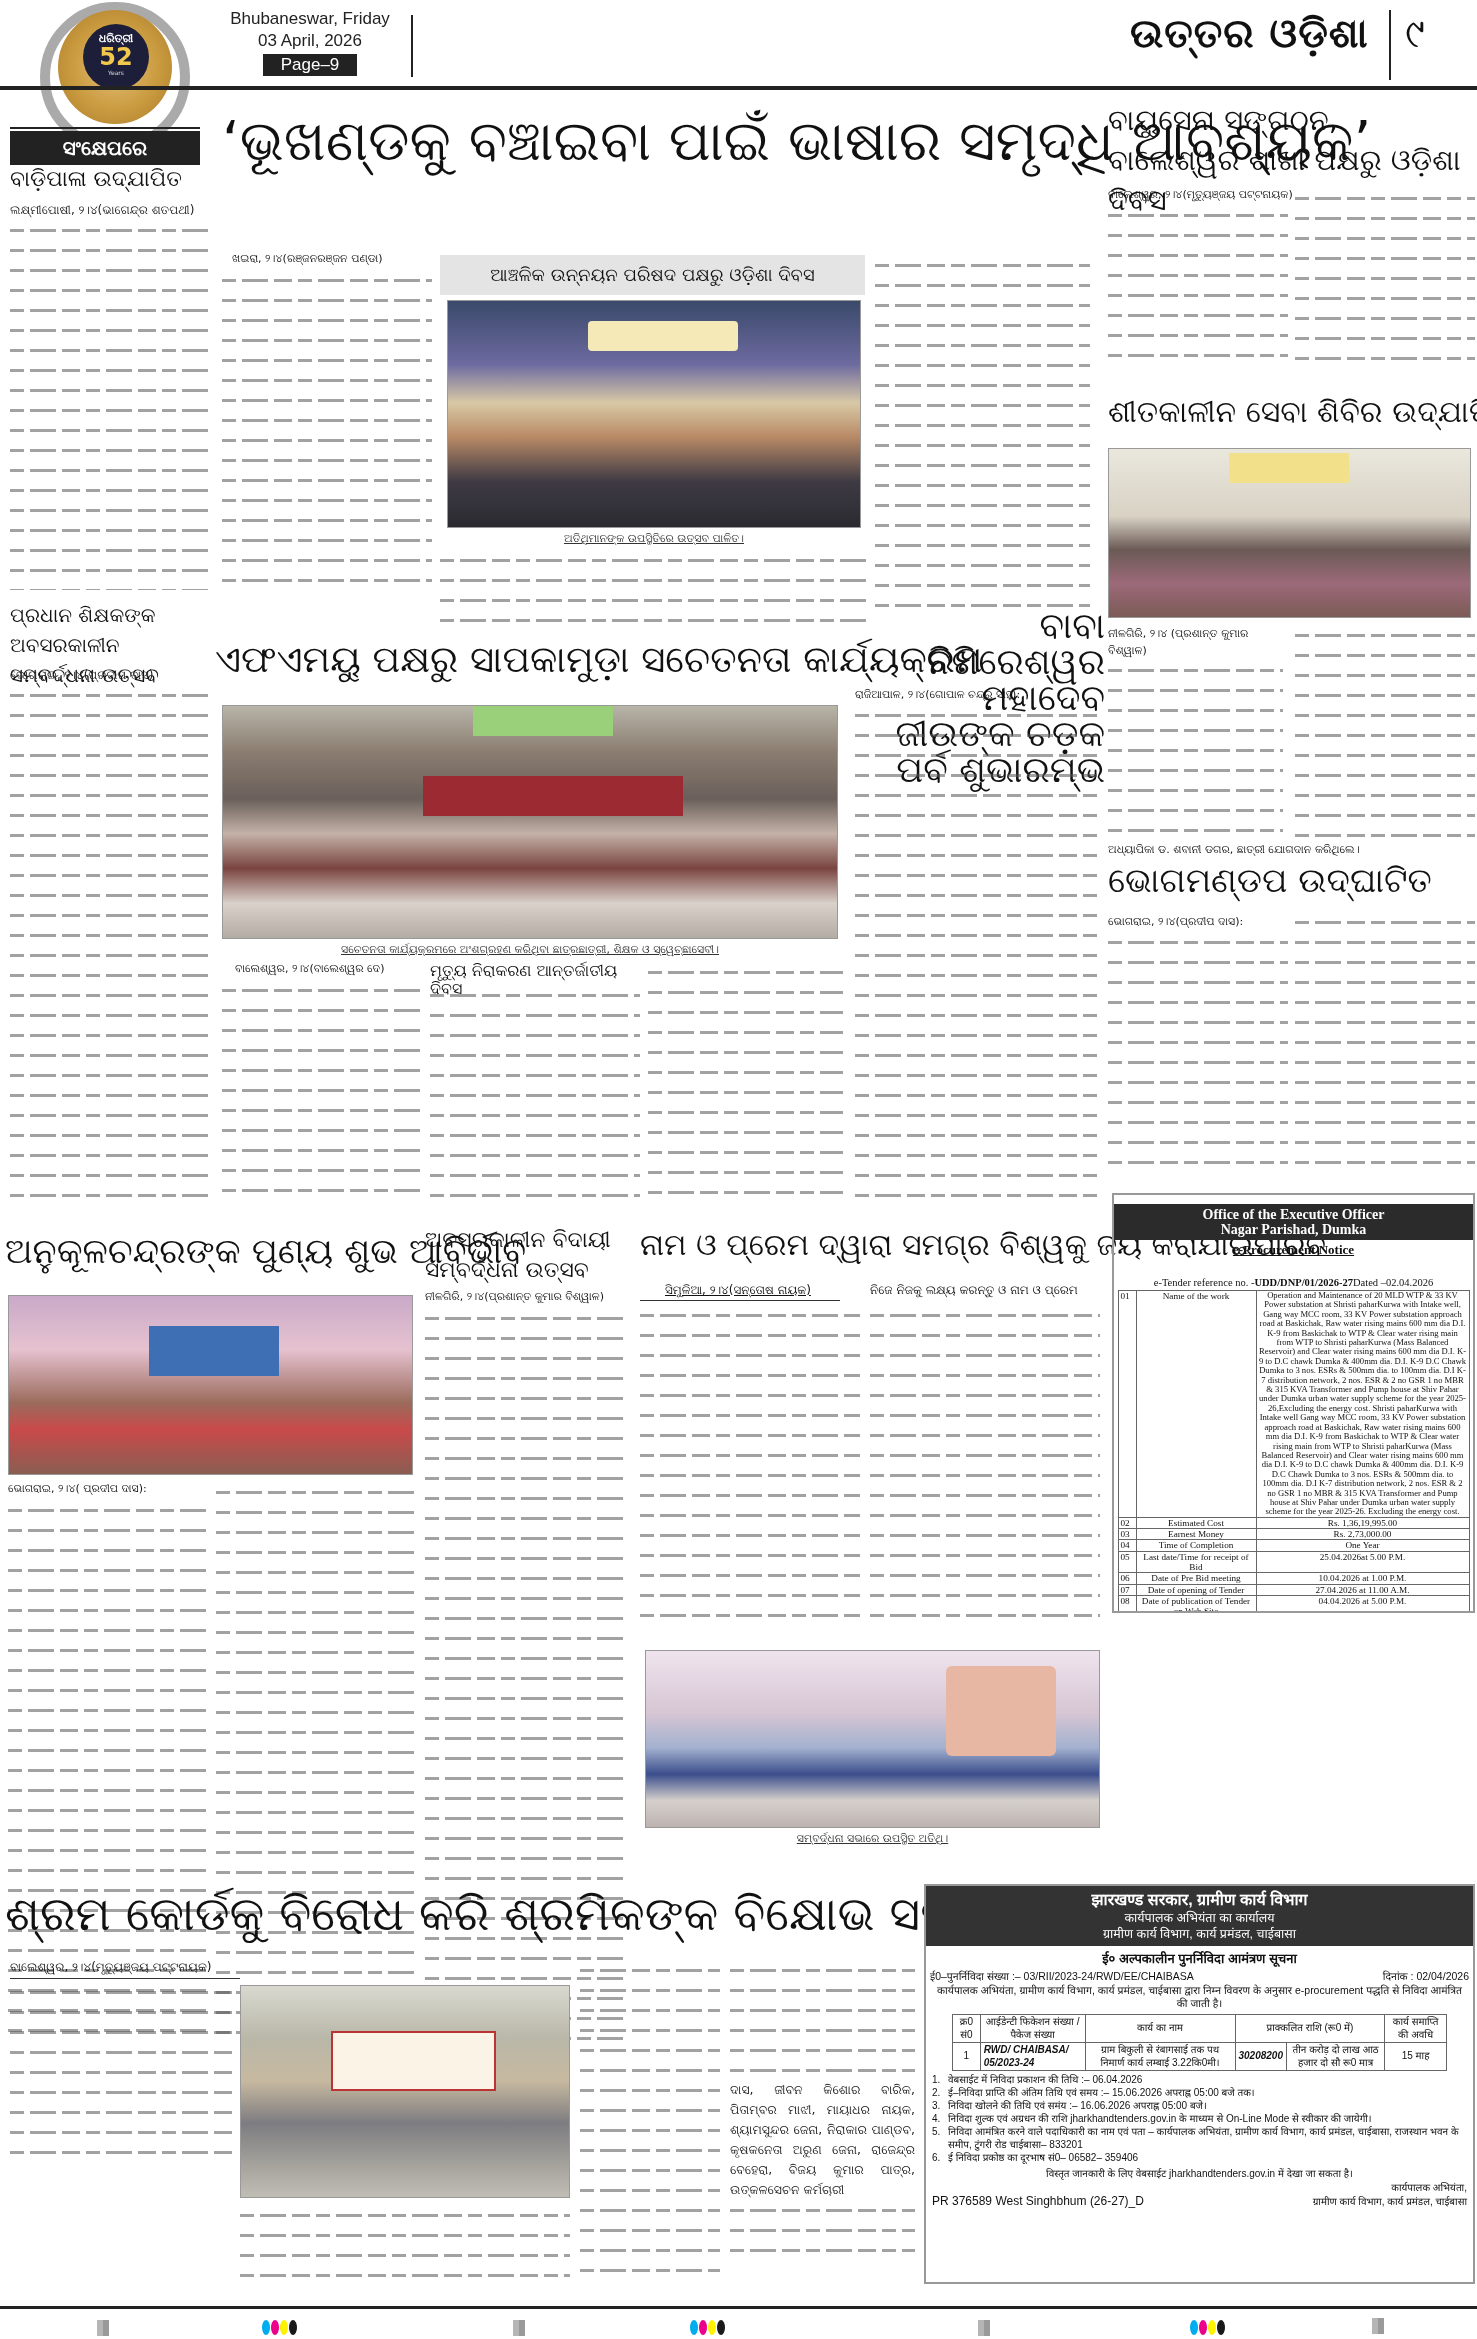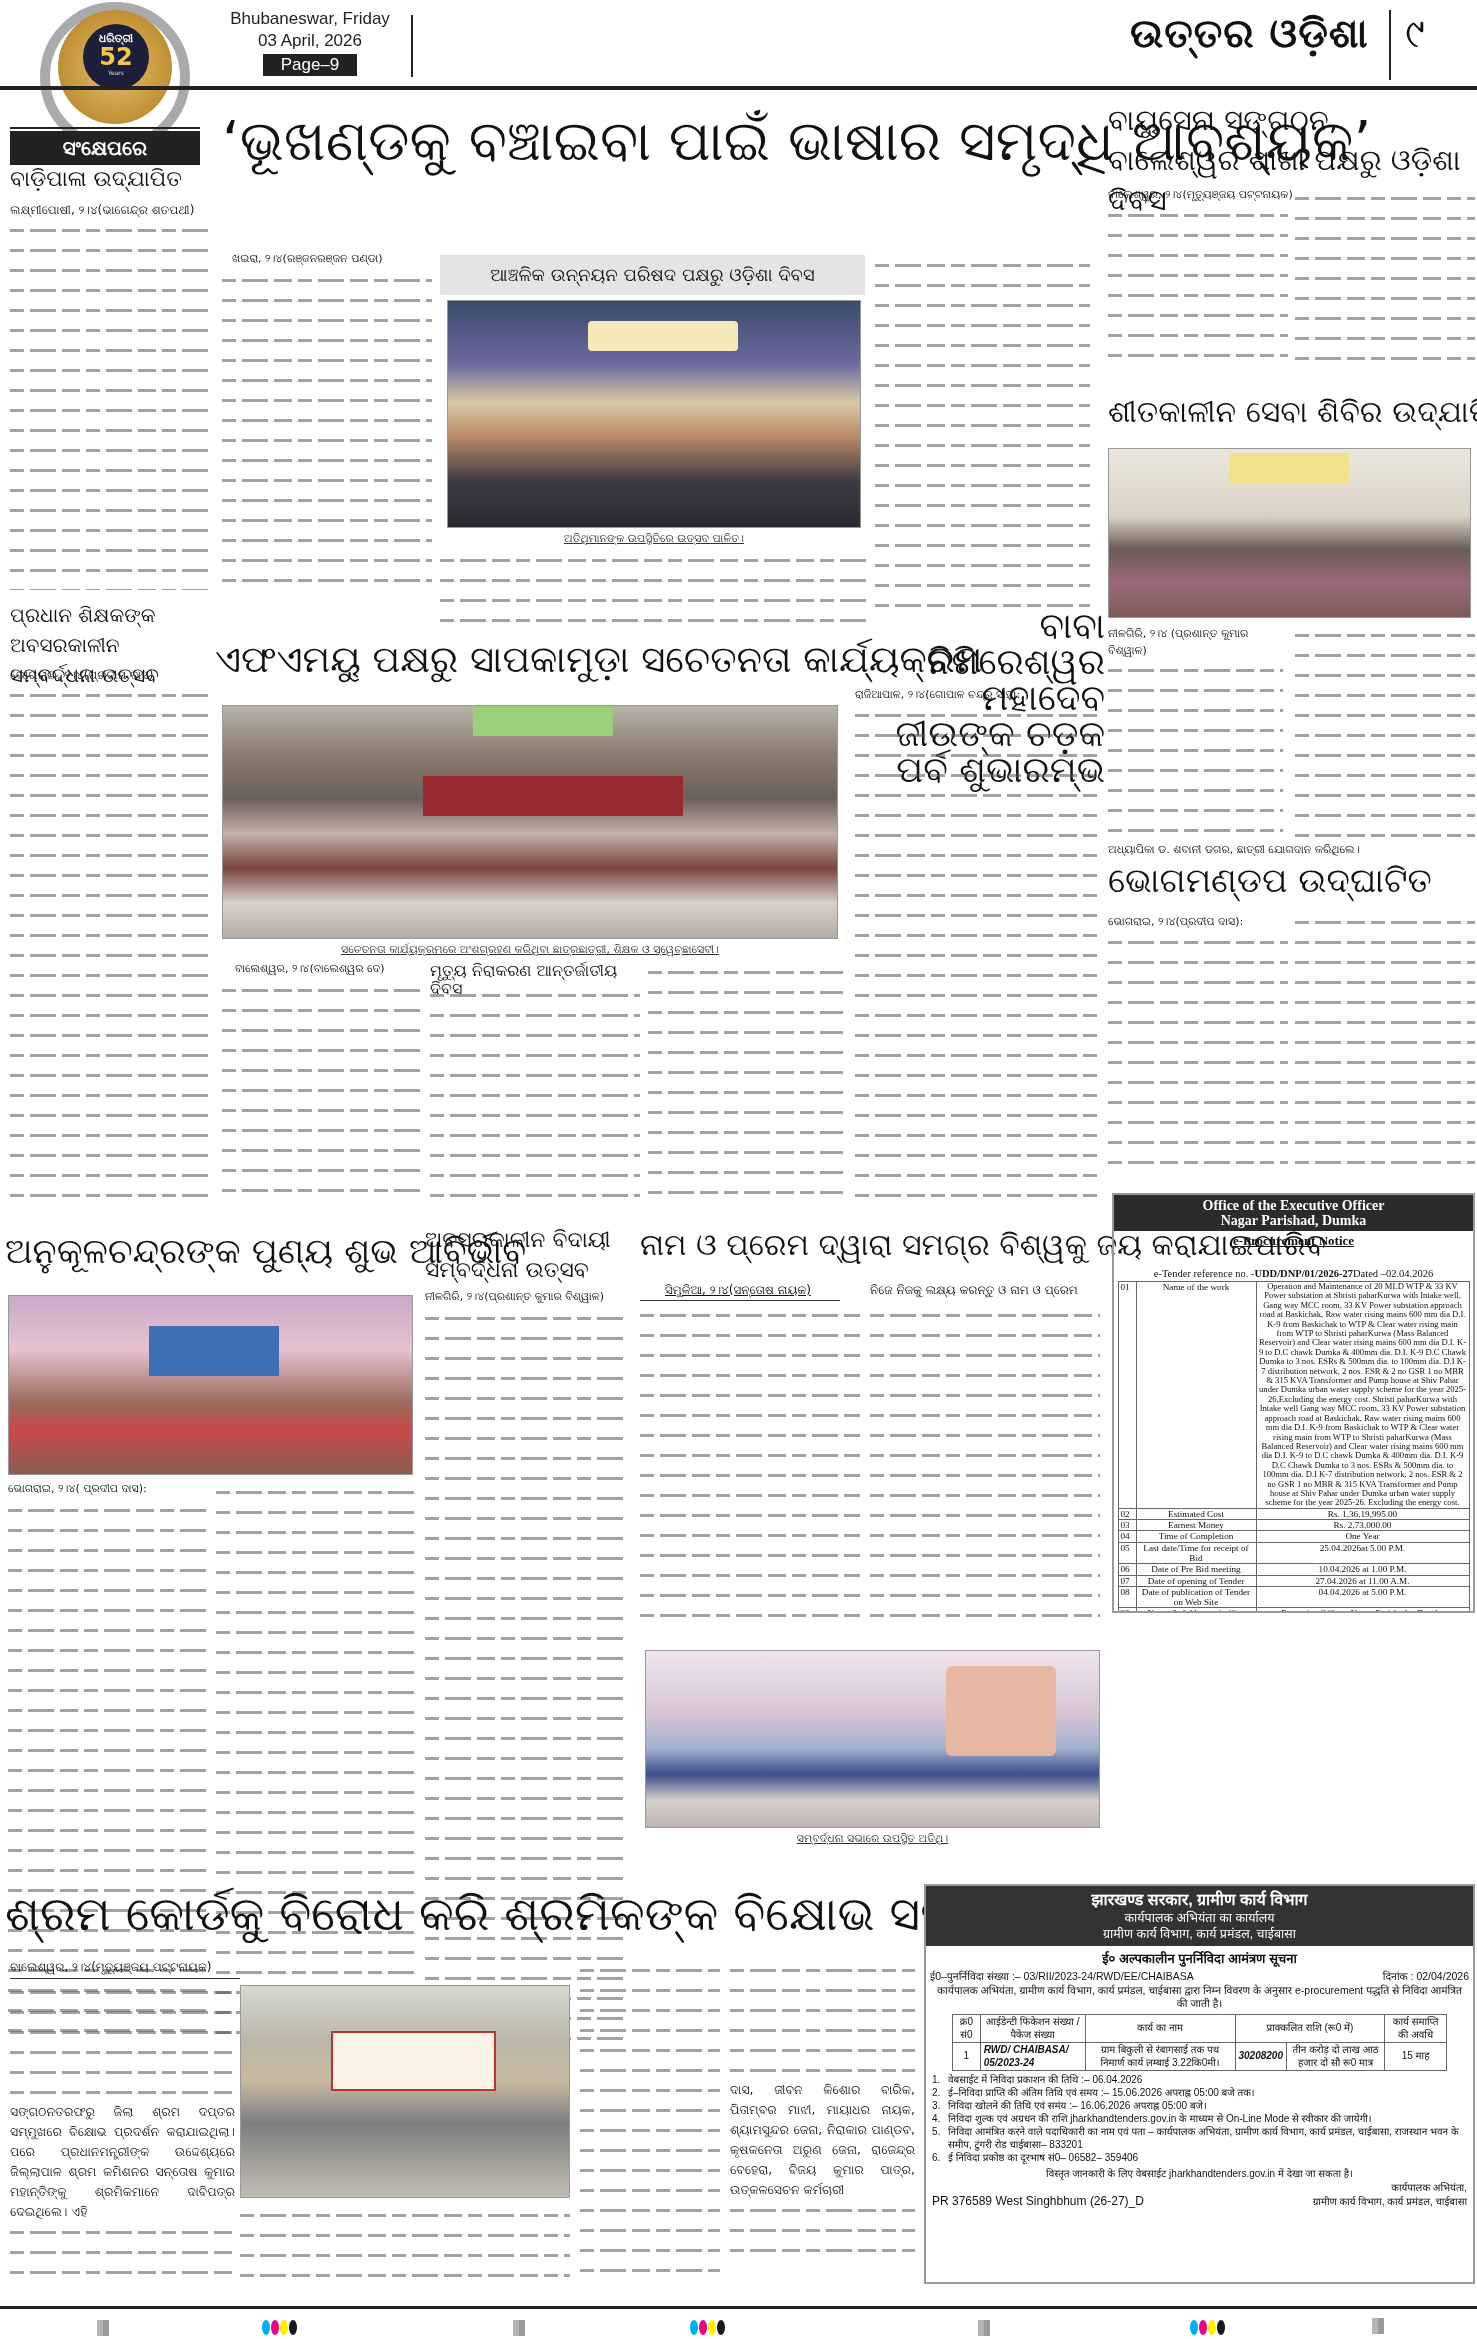"Office of the Executive Officer" .n1-head { margin-top: none -> 9px }
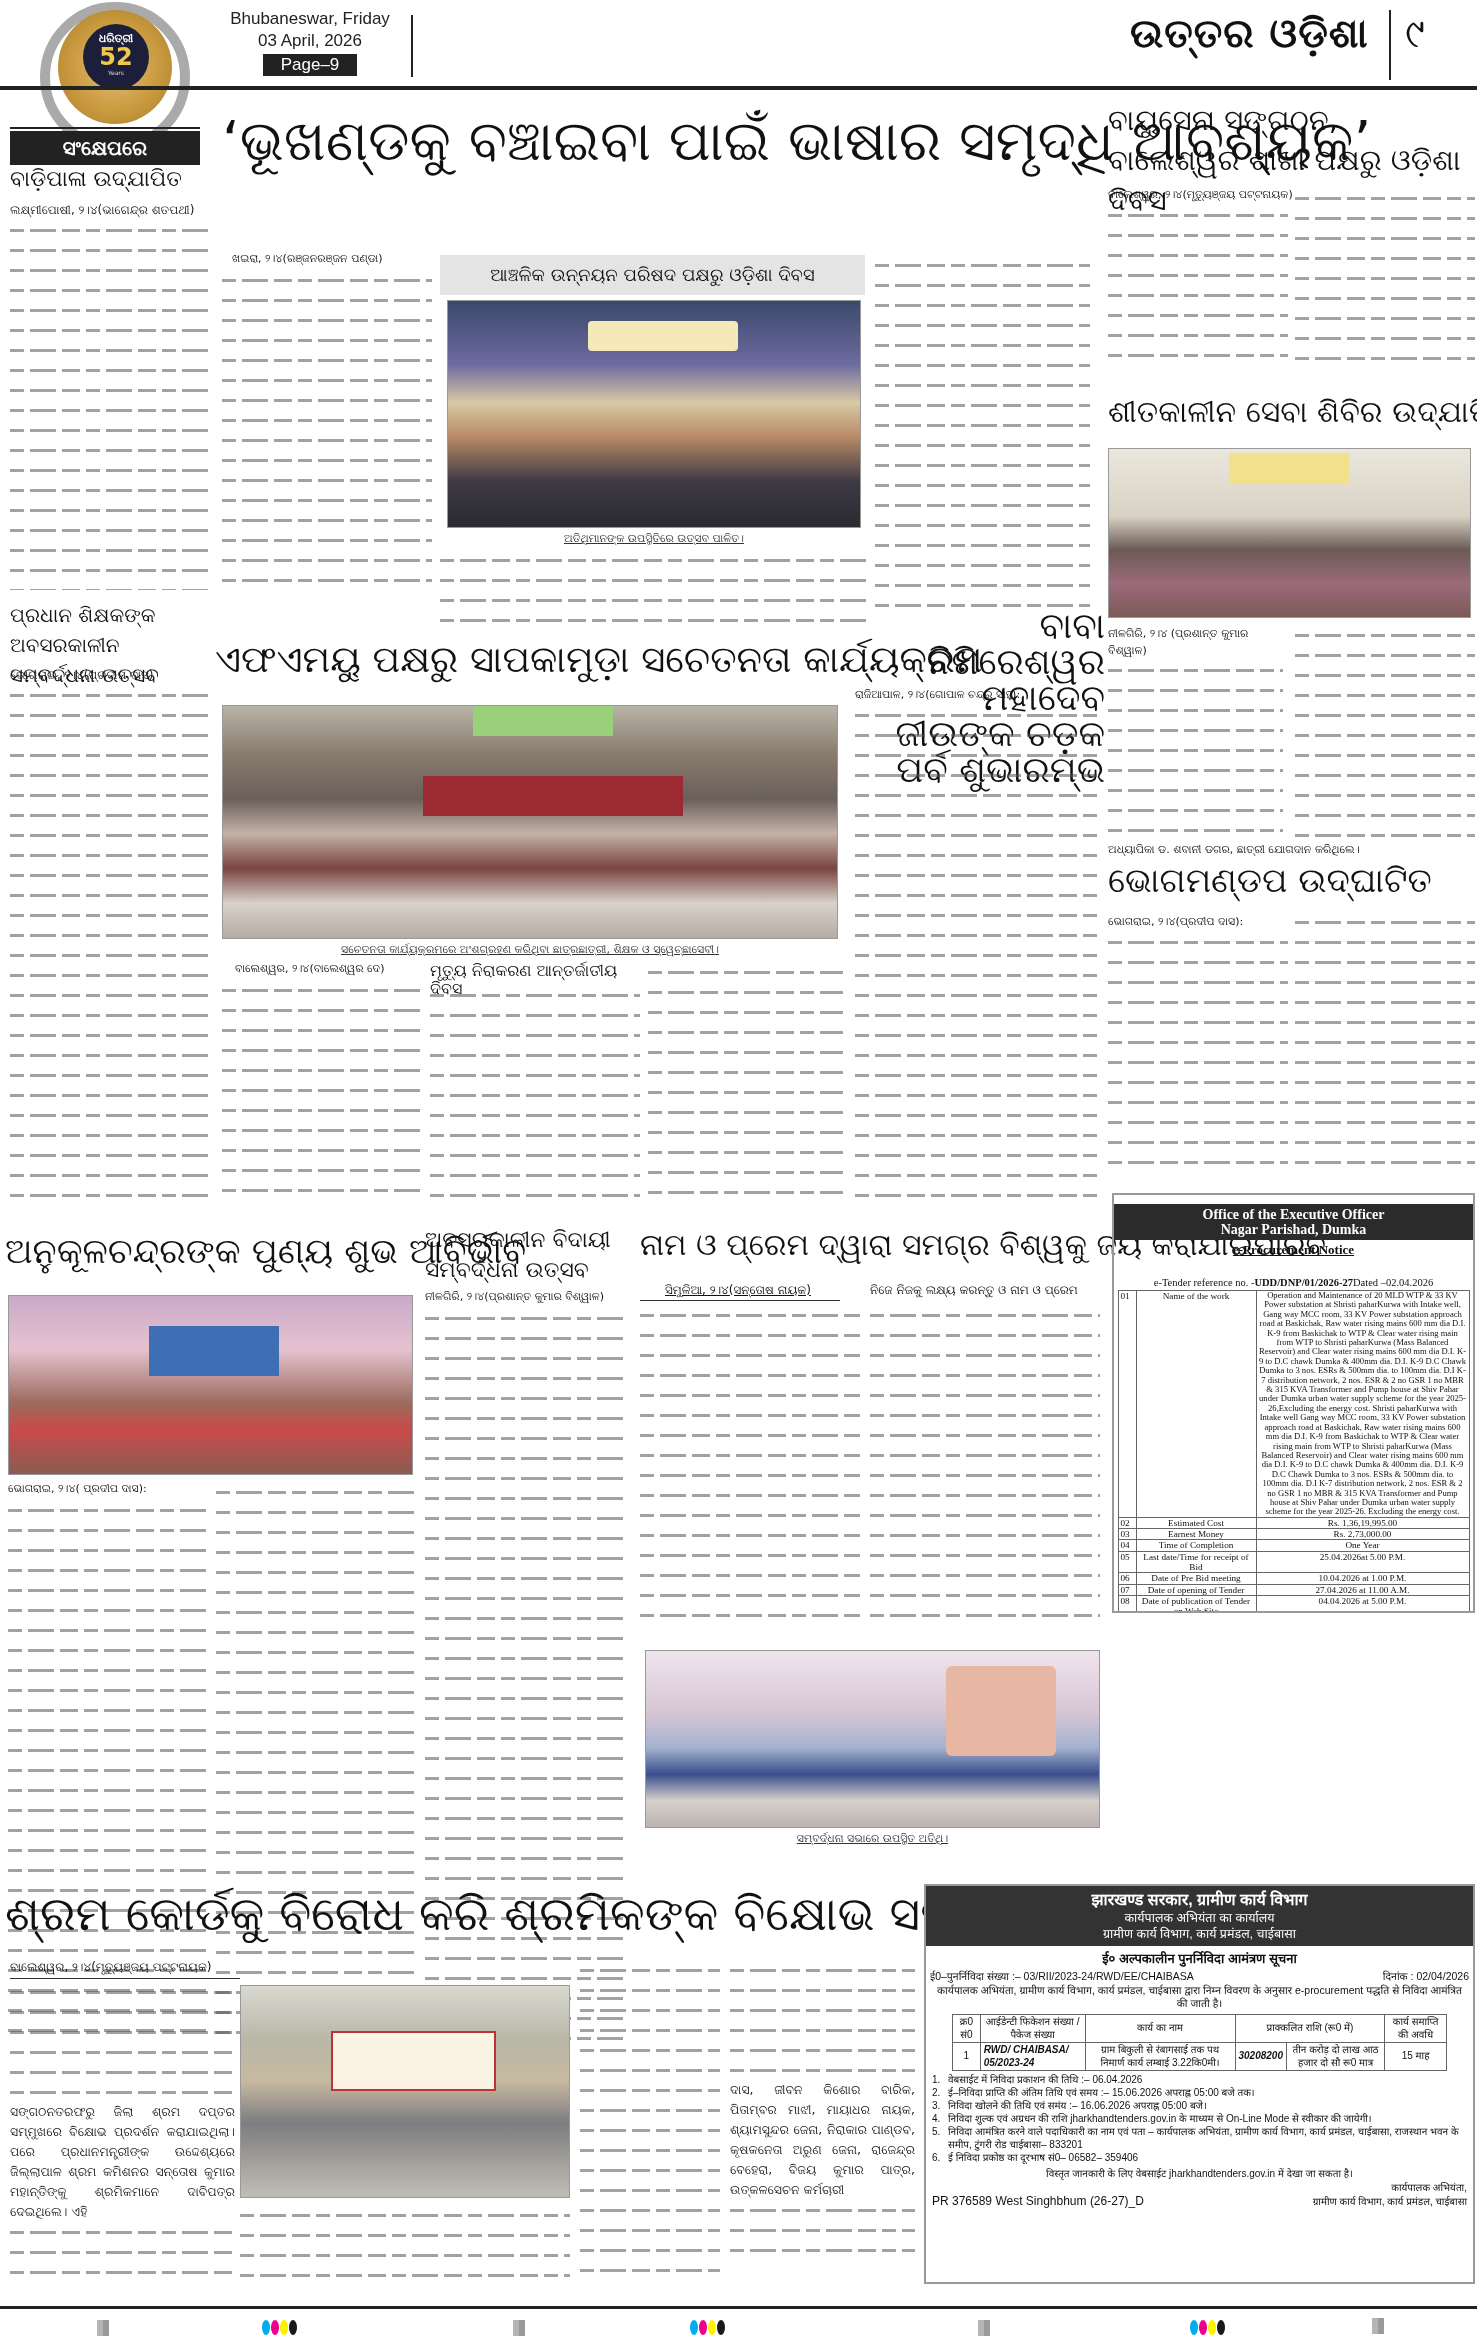"ସଙ୍ଗଠନତରଫରୁ ଜିଲା ଶ୍ରମ ଦପ୍ତର ସମ୍ମୁଖରେ" span { html: <span>ସଙ୍ଗଠନତରଫରୁ ଜିଲା ଶ୍ରମ ଦପ୍ତର ସମ୍ମୁଖରେ ବିକ୍ଷୋଭ ପ୍ରଦର୍ଶନ କରାଯାଇଥିଲା। ପରେ ପ୍ରଧାନମନ୍ତ୍ରୀଙ୍କ ଉଦ୍ଦେଶ୍ୟରେ ଜିଲ୍ଲାପାଳ ଶ୍ରମ କମିଶନର ସନ୍ତୋଷ କୁମାର ମହାନ୍ତିଙ୍କୁ ଶ୍ରମିକମାନେ ଦାବିପତ୍ର ଦେଇଥିଲେ। ଏହି</span> -> none }
